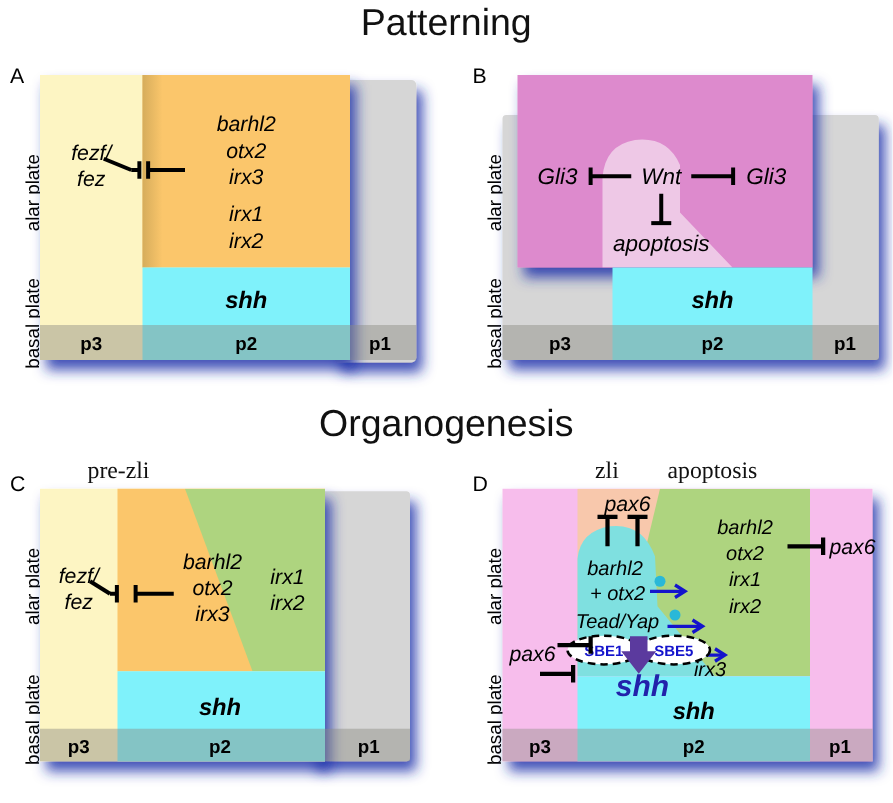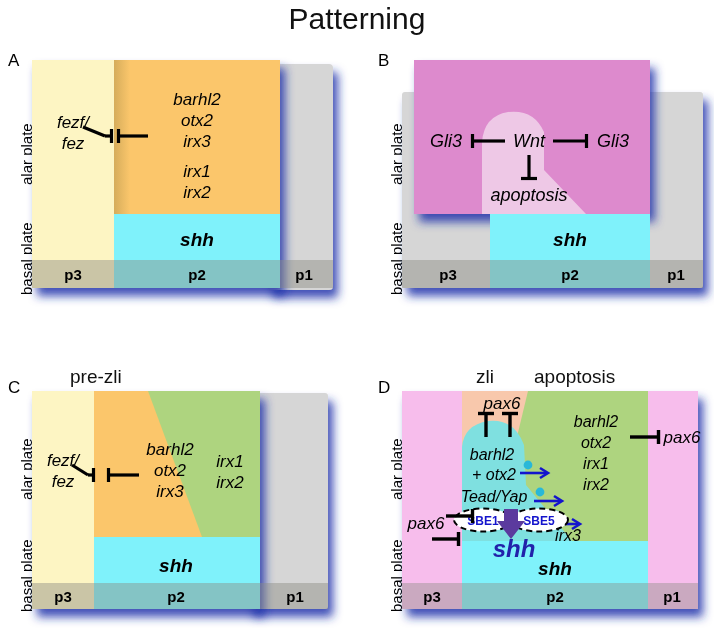"Organogenesis" div.section-title { html: none -> <div>Organogenesis</div> }
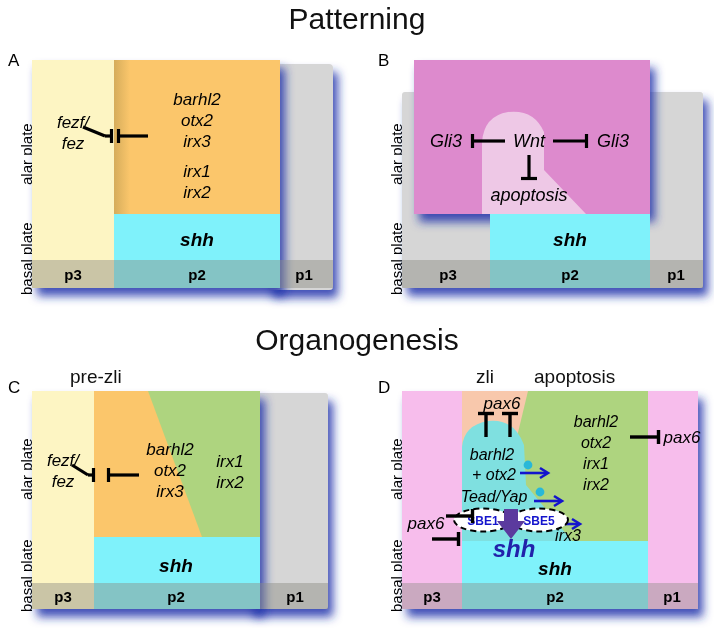"pre-zli" .panel-caption { font-family: none -> Liberation Serif, serif }
